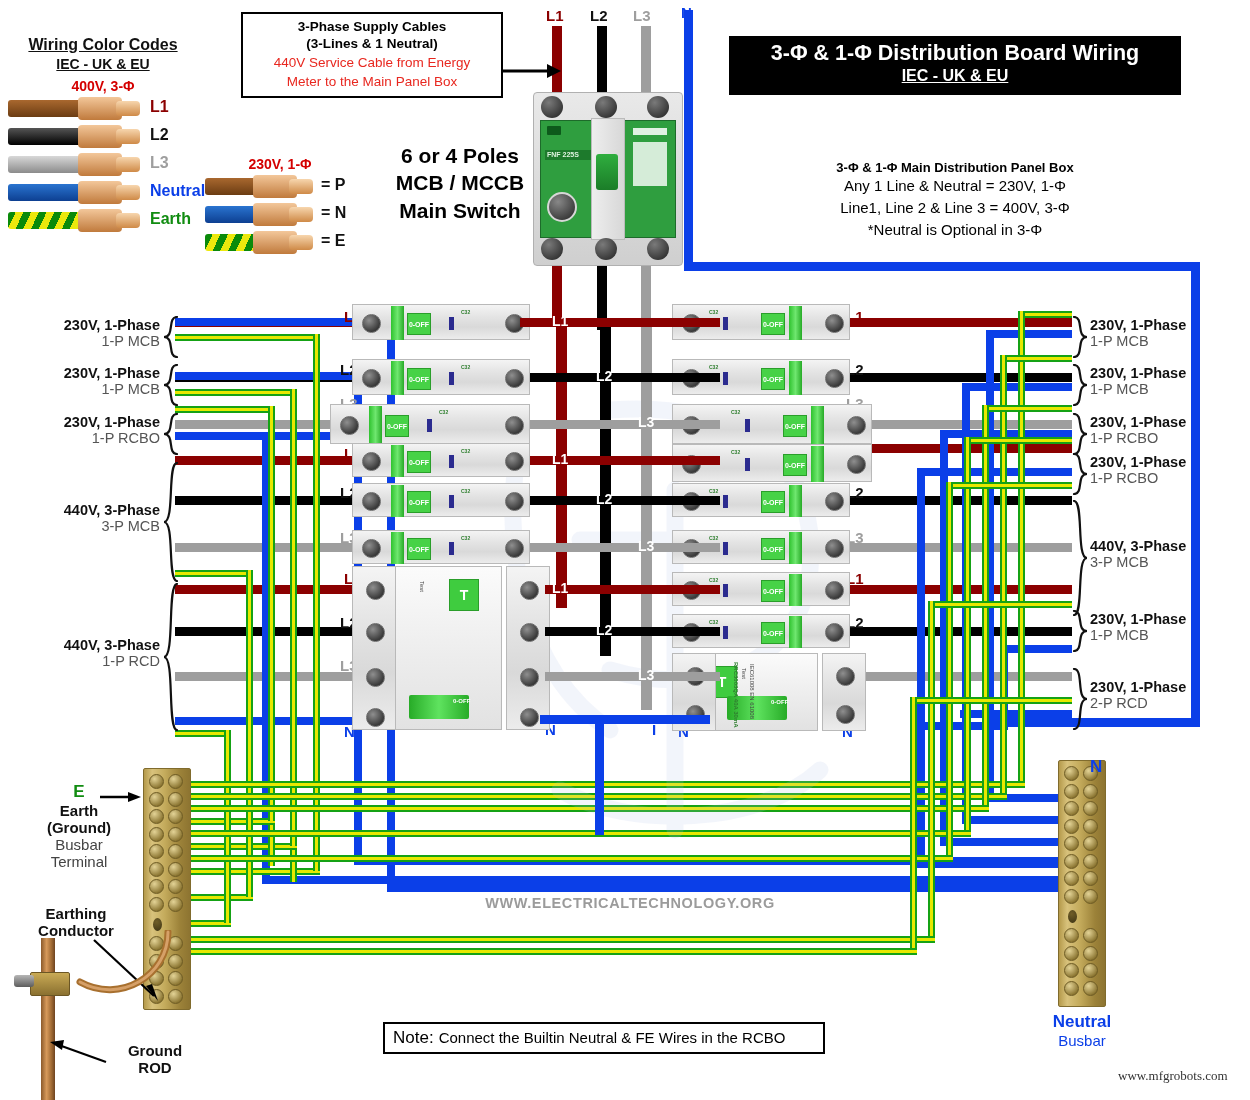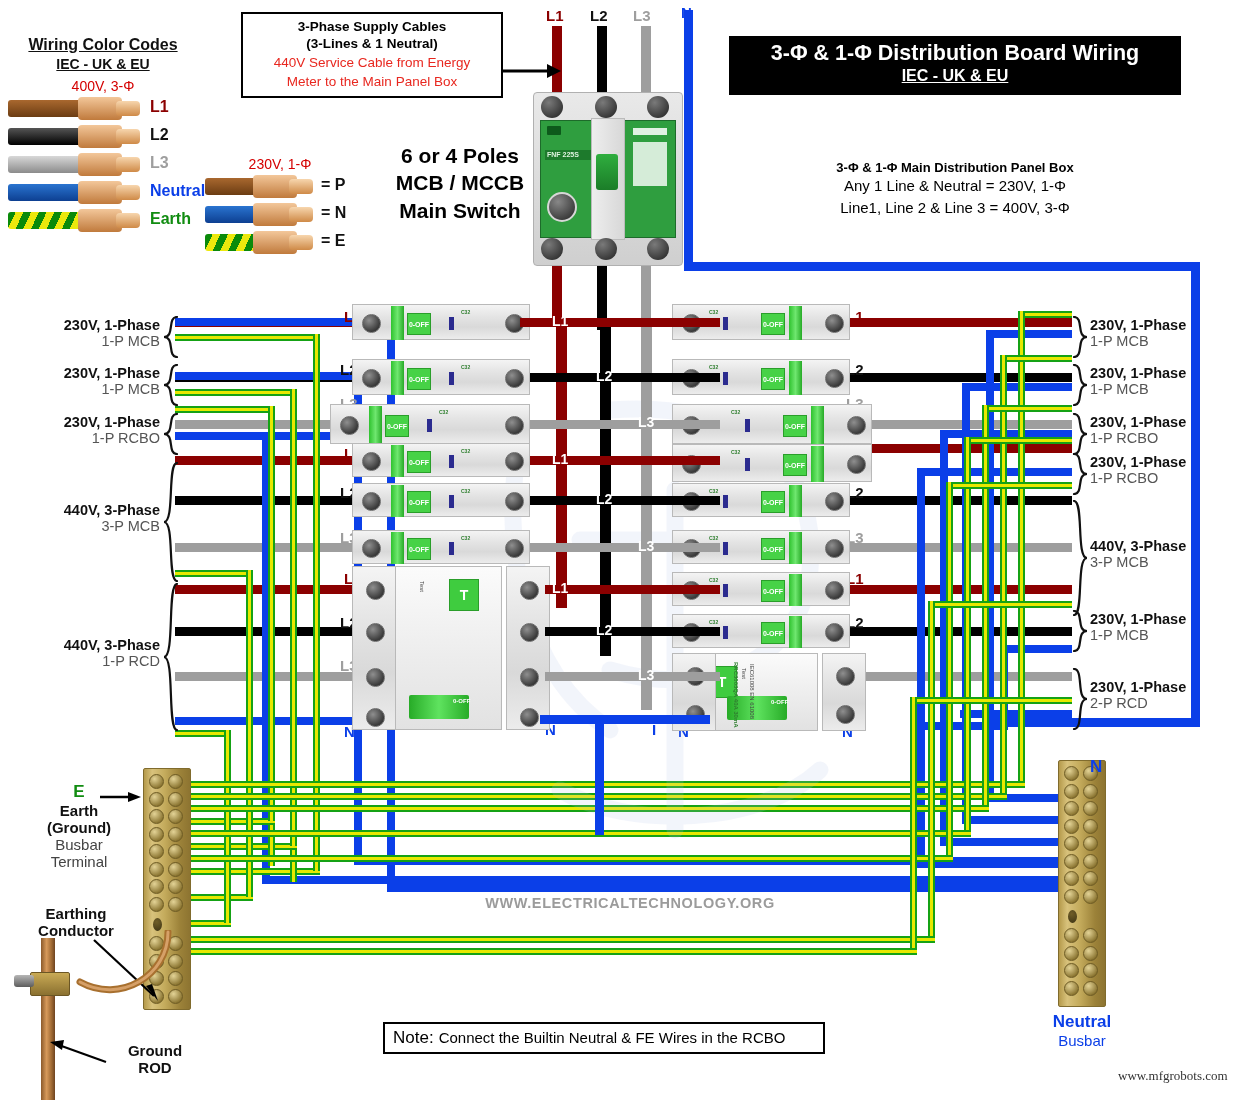"400V, 3-Φ" .legend-volt { font-weight: normal -> bold }
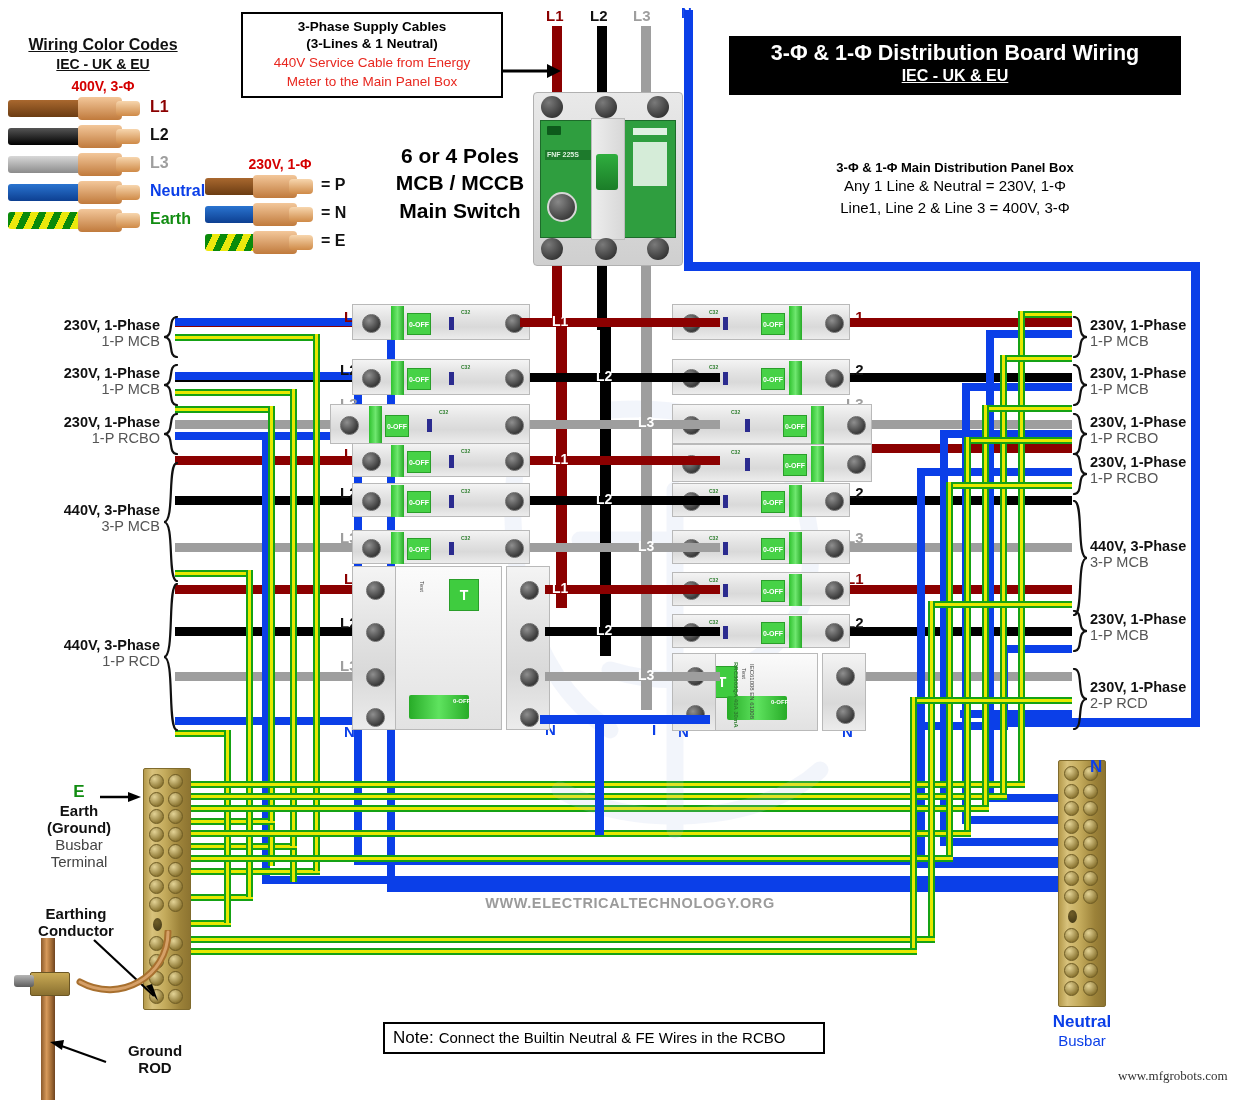"*Neutral is Optional in 3-Φ" div.l { html: none -> <div>*Neutral is Optional in 3-Φ</div> }
